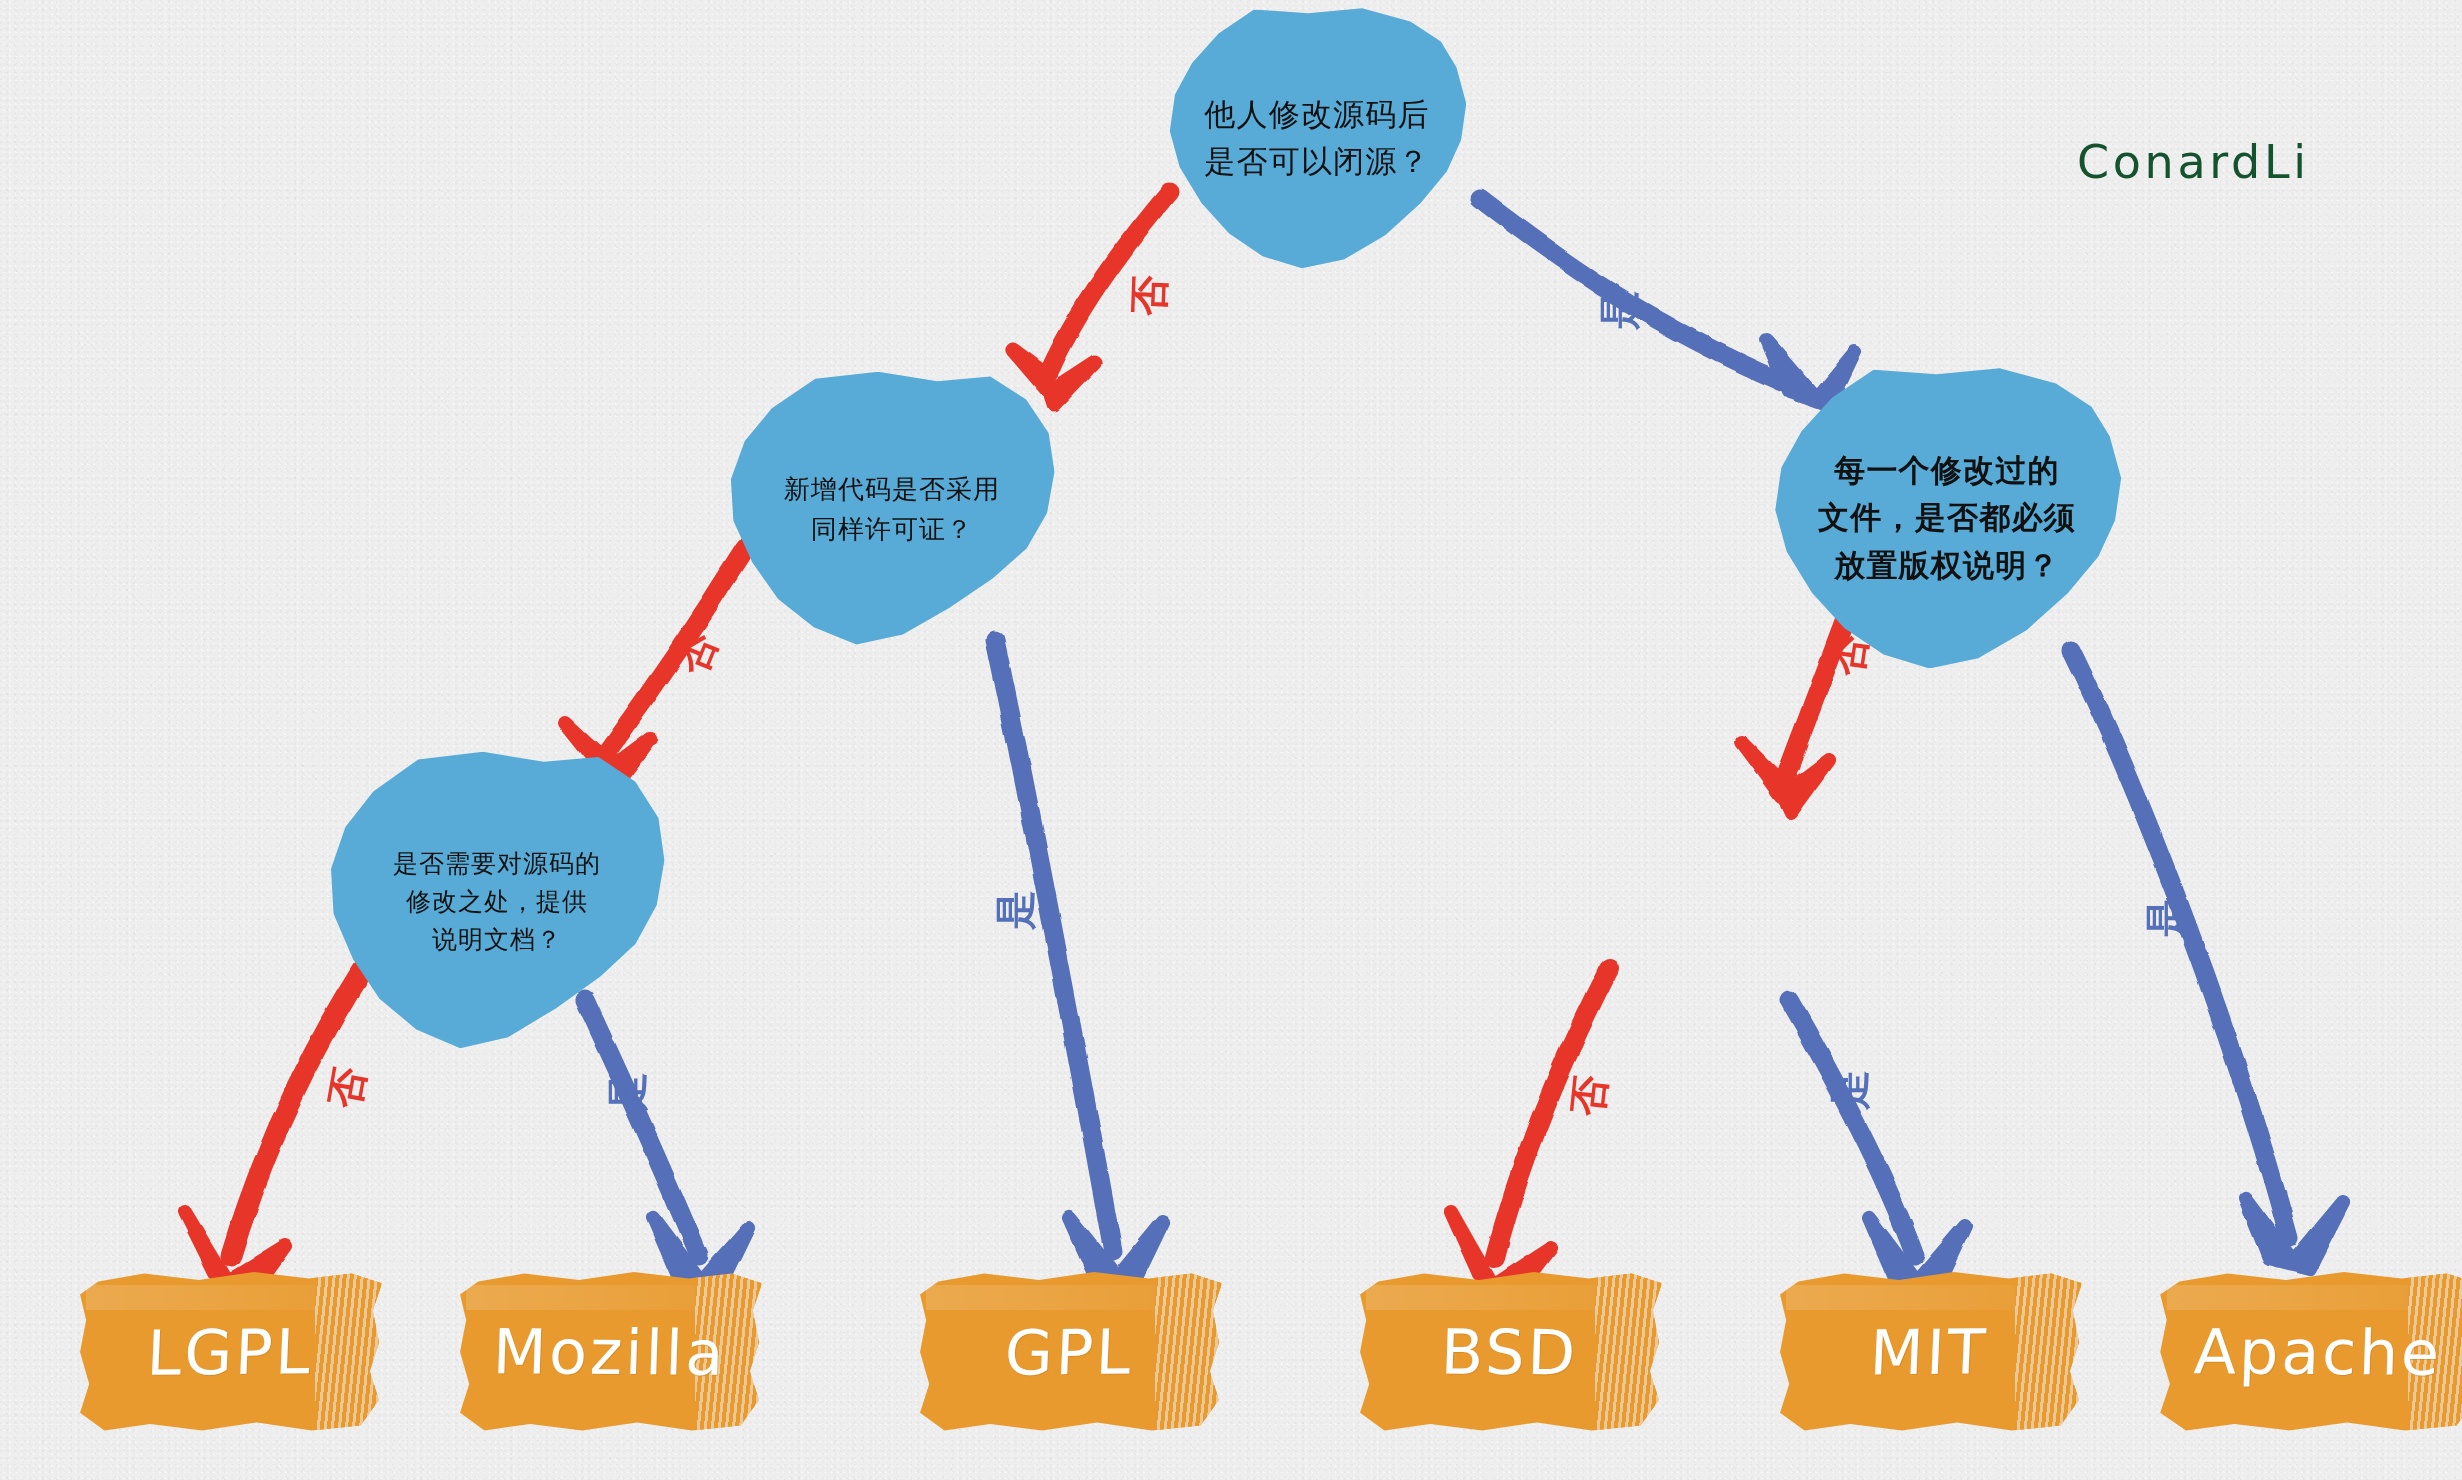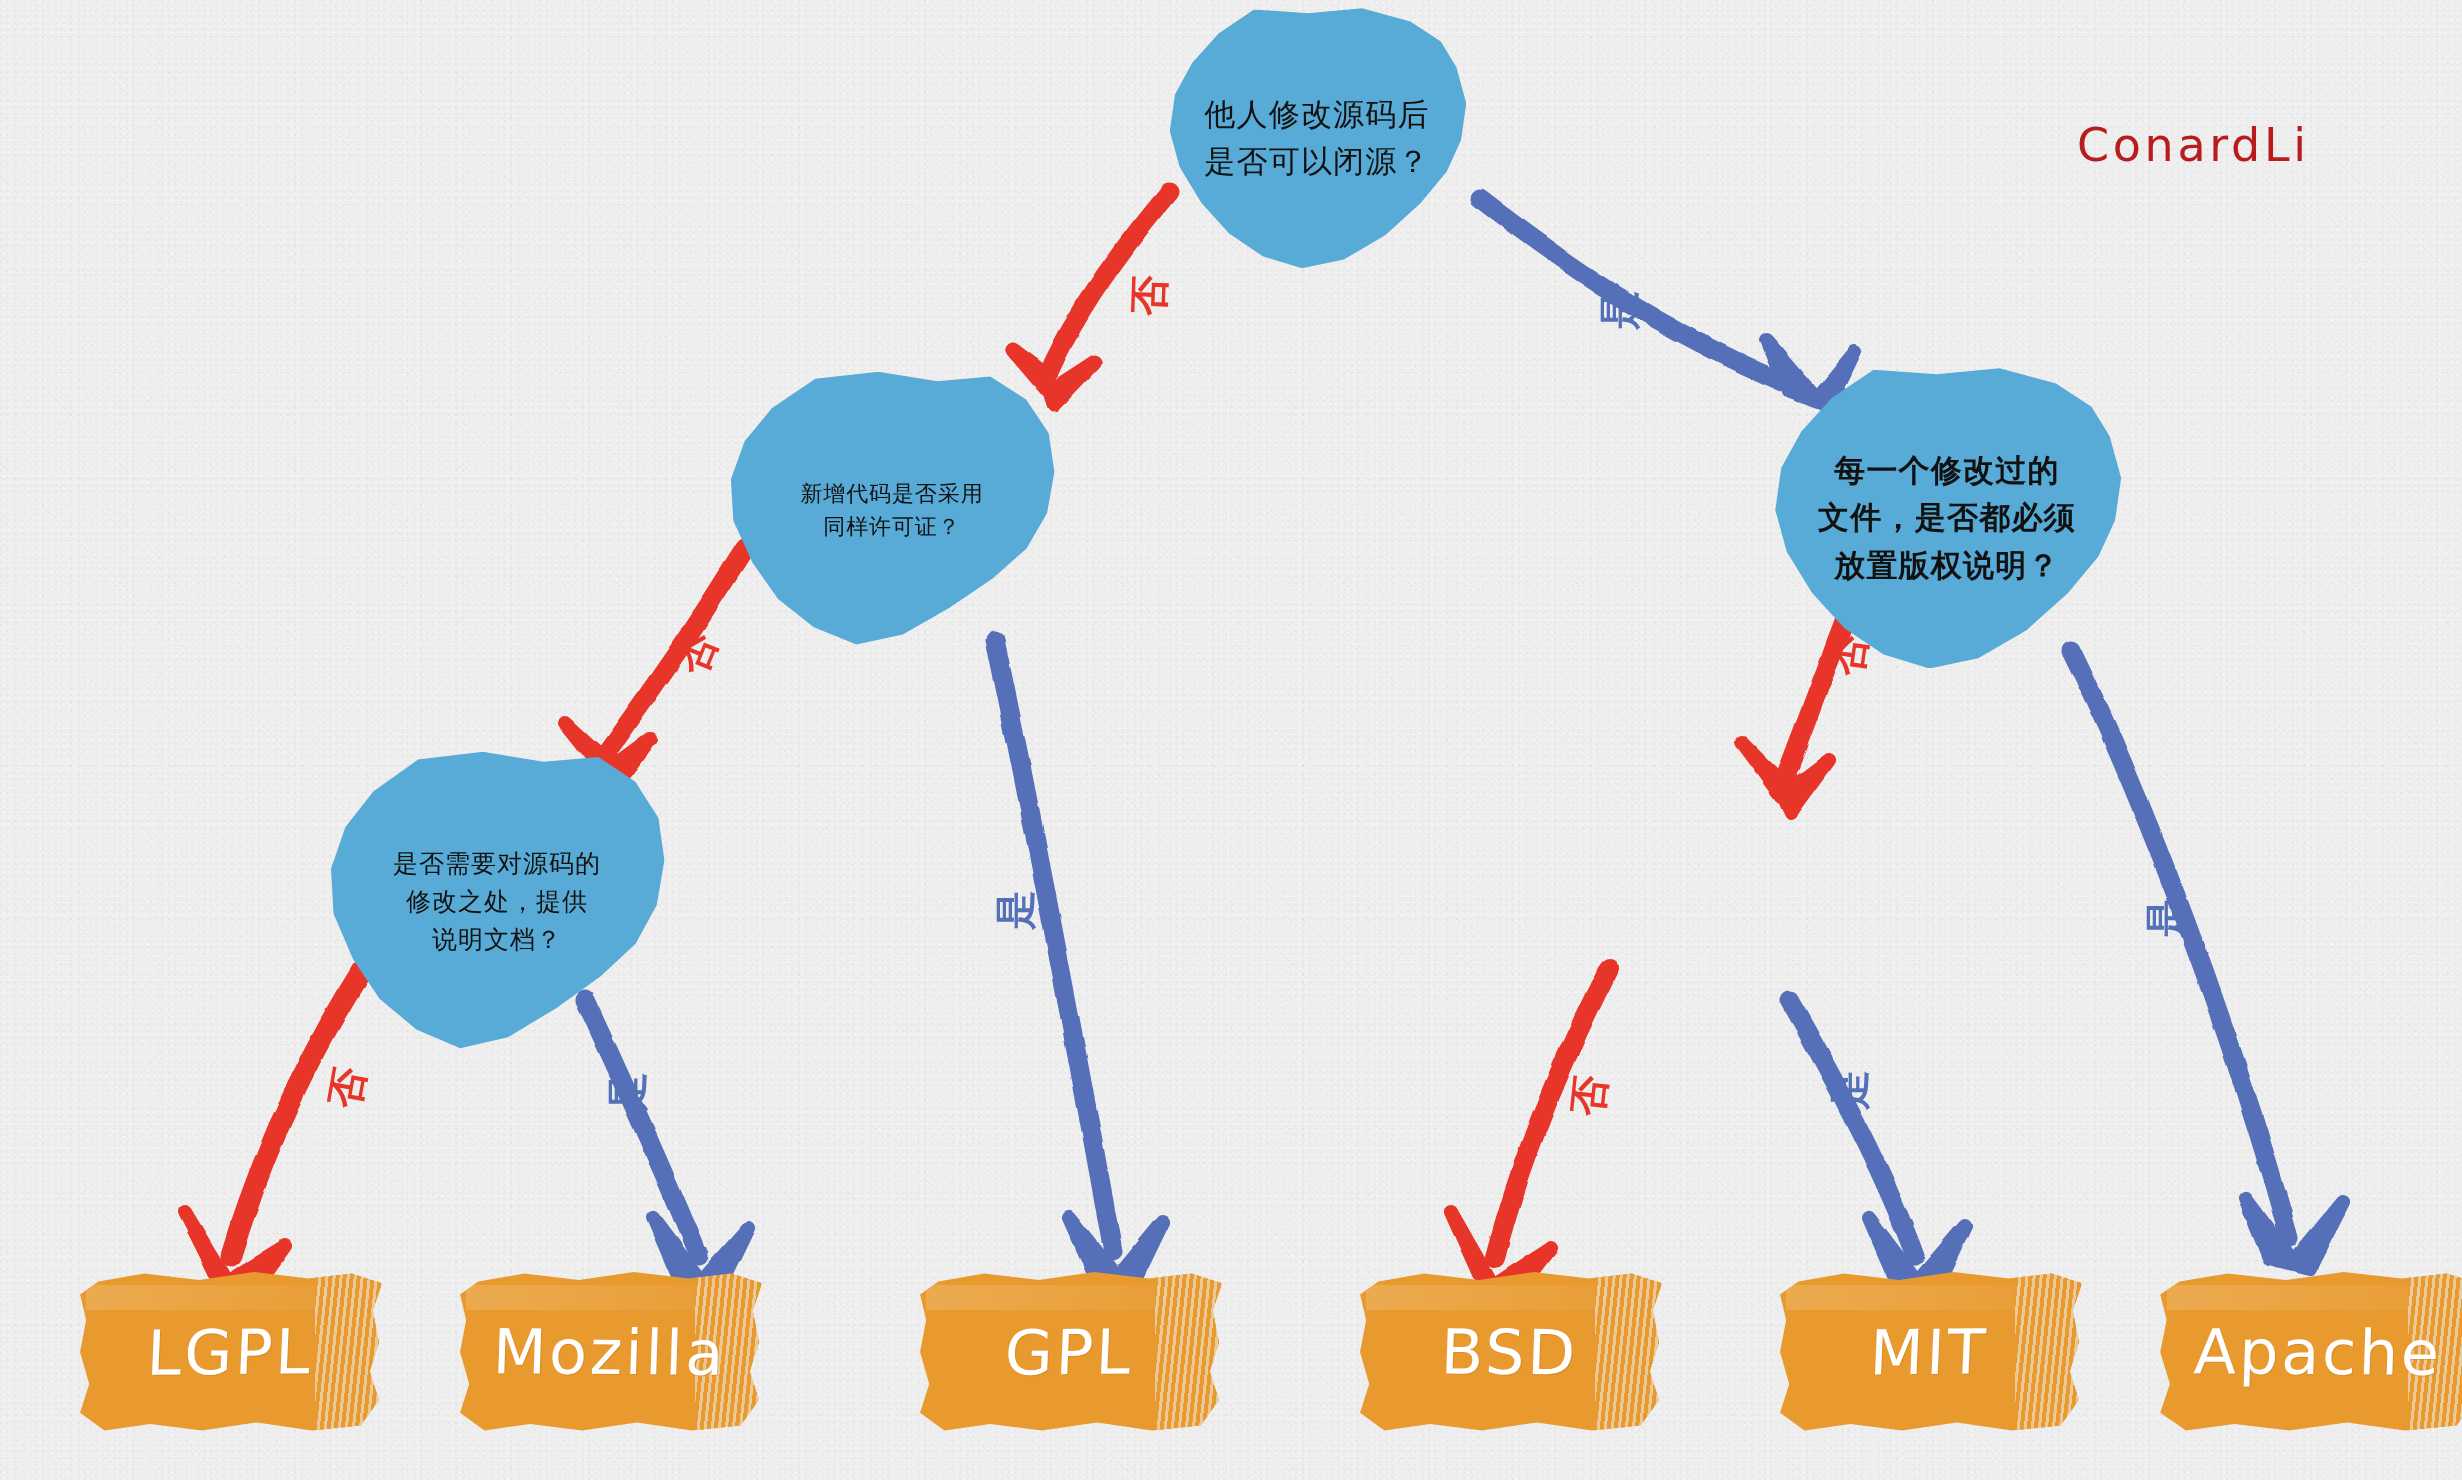"ConardLi" #watermark { color: #b91c1c -> #14532d; top: 118px -> 135px }
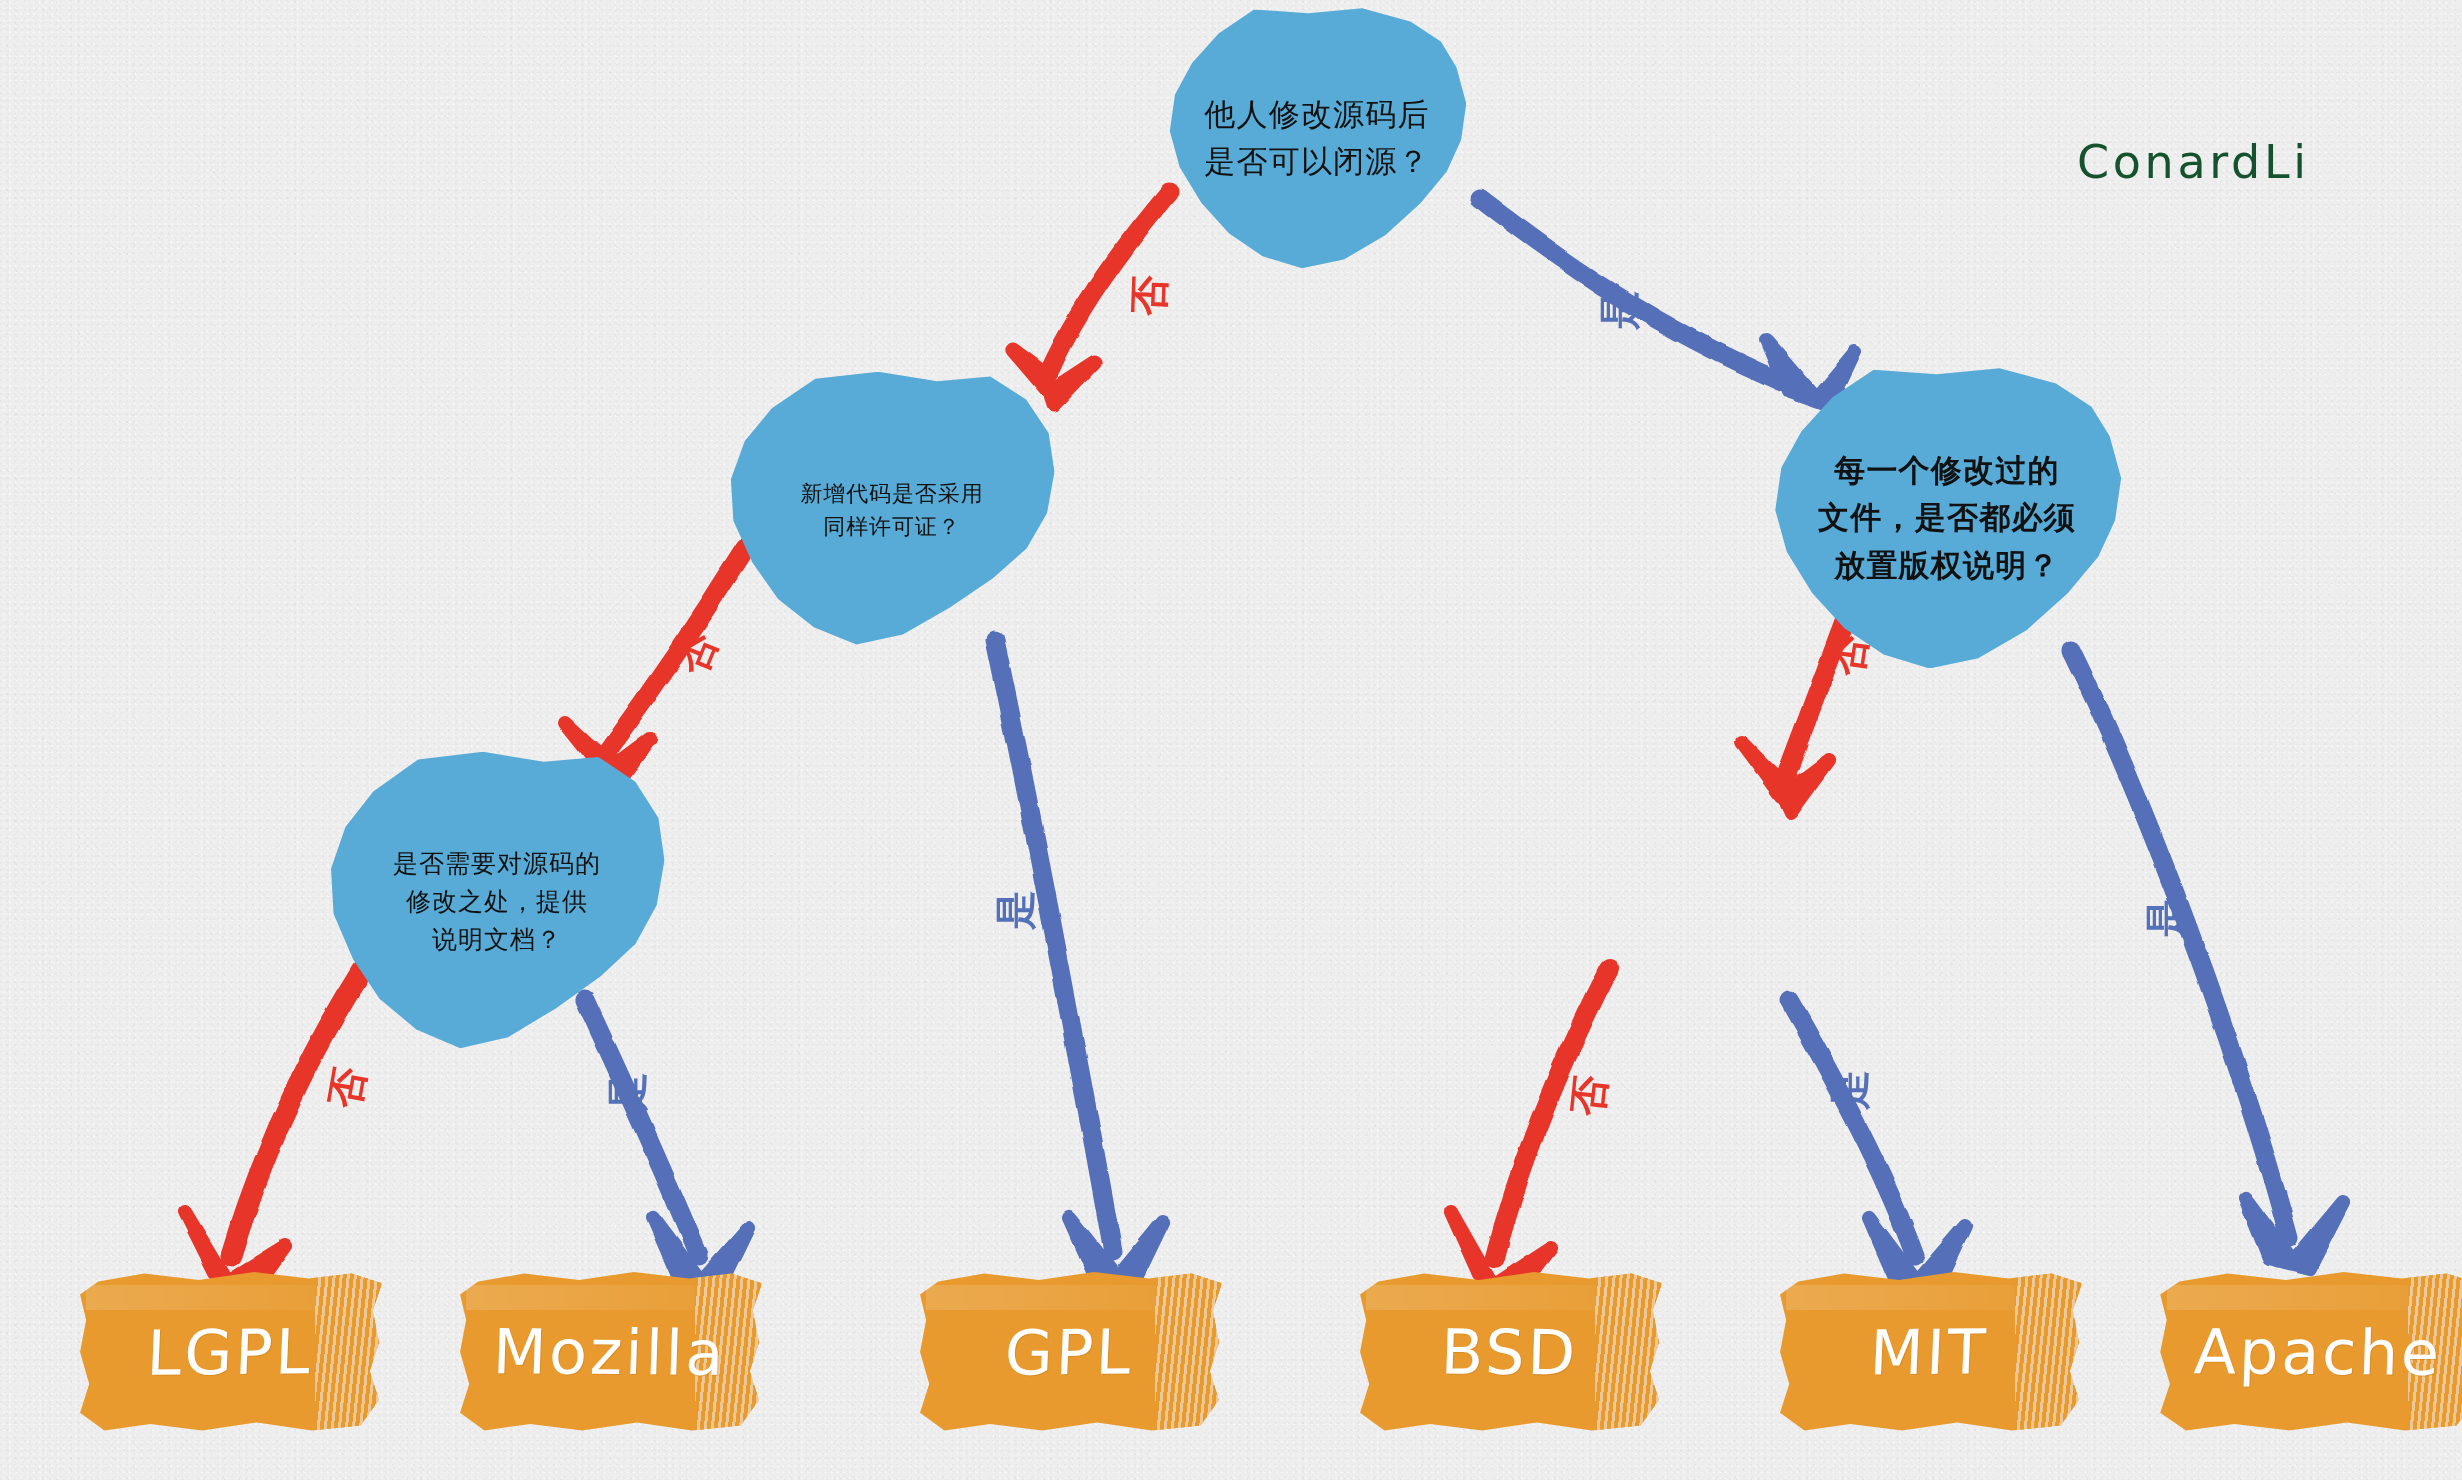"新增代码是否采用" #node-samelic { font-size: 22px -> 26px }
